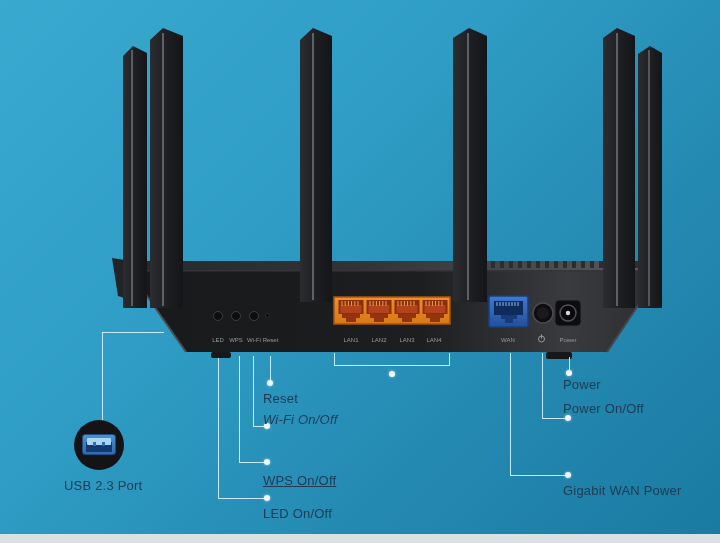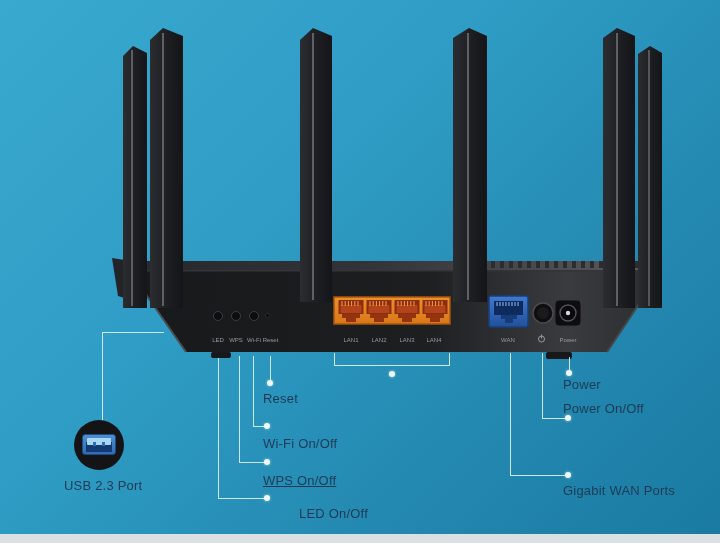"Wi-Fi On/Off" div.alabel { font-style: none -> italic; top: 436px -> 412px }
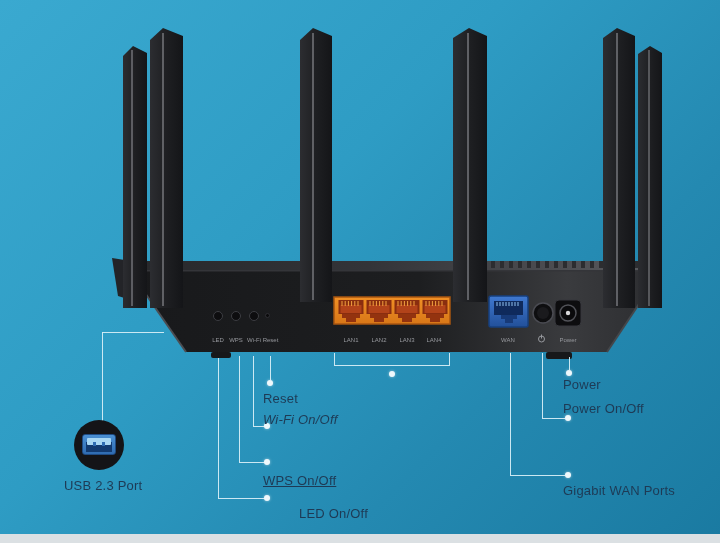"Gigabit WAN Ports" div.alabel { text: Ports -> Power }
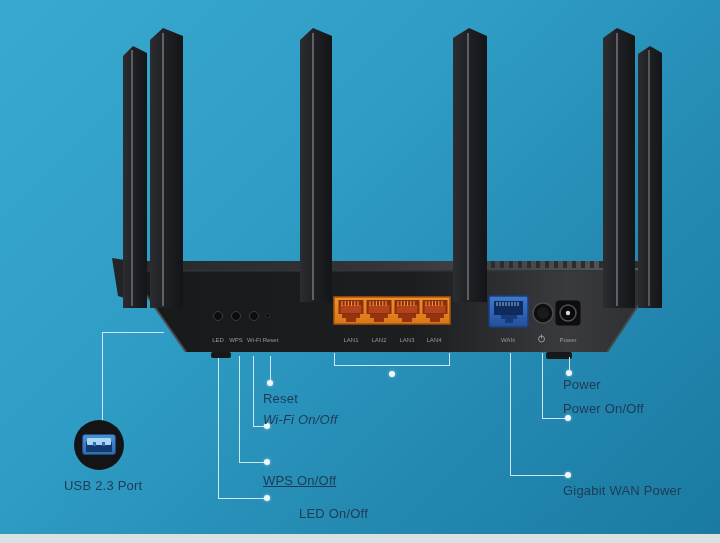"LED On/Off" div.alabel { margin-left: 36px -> none }
